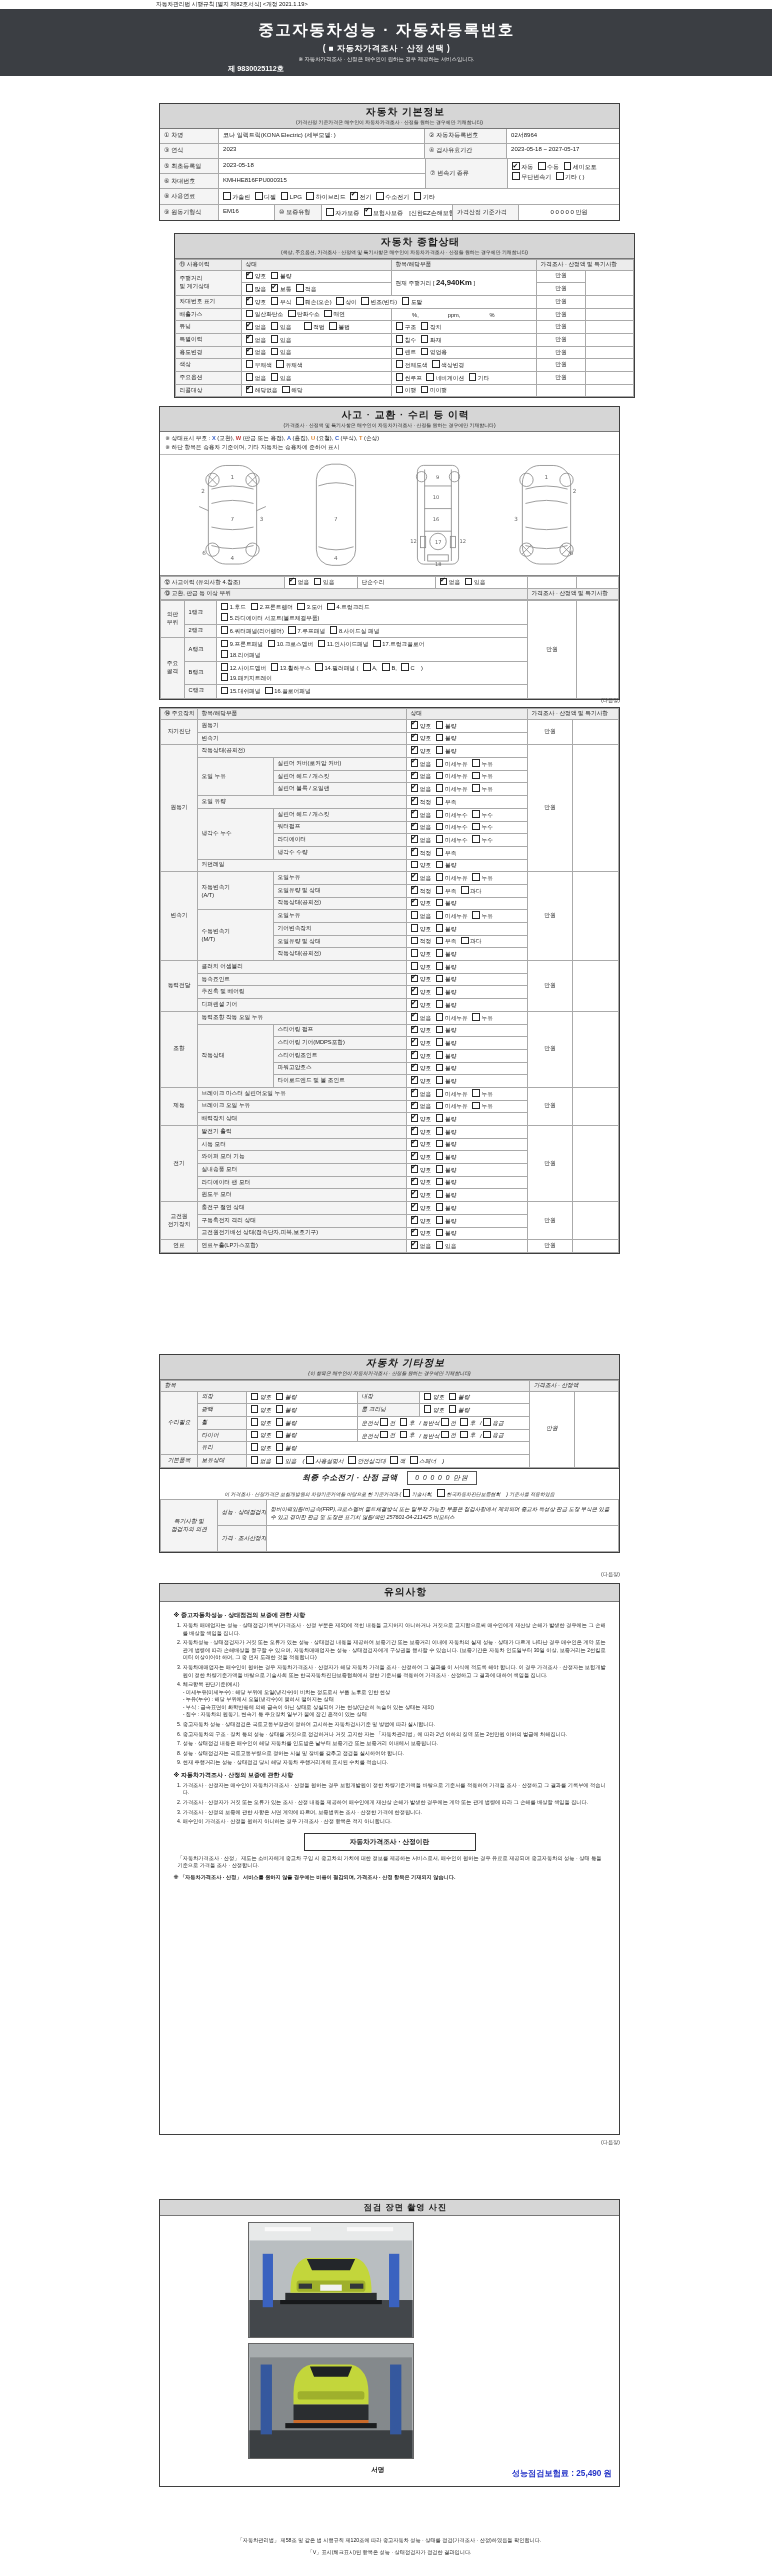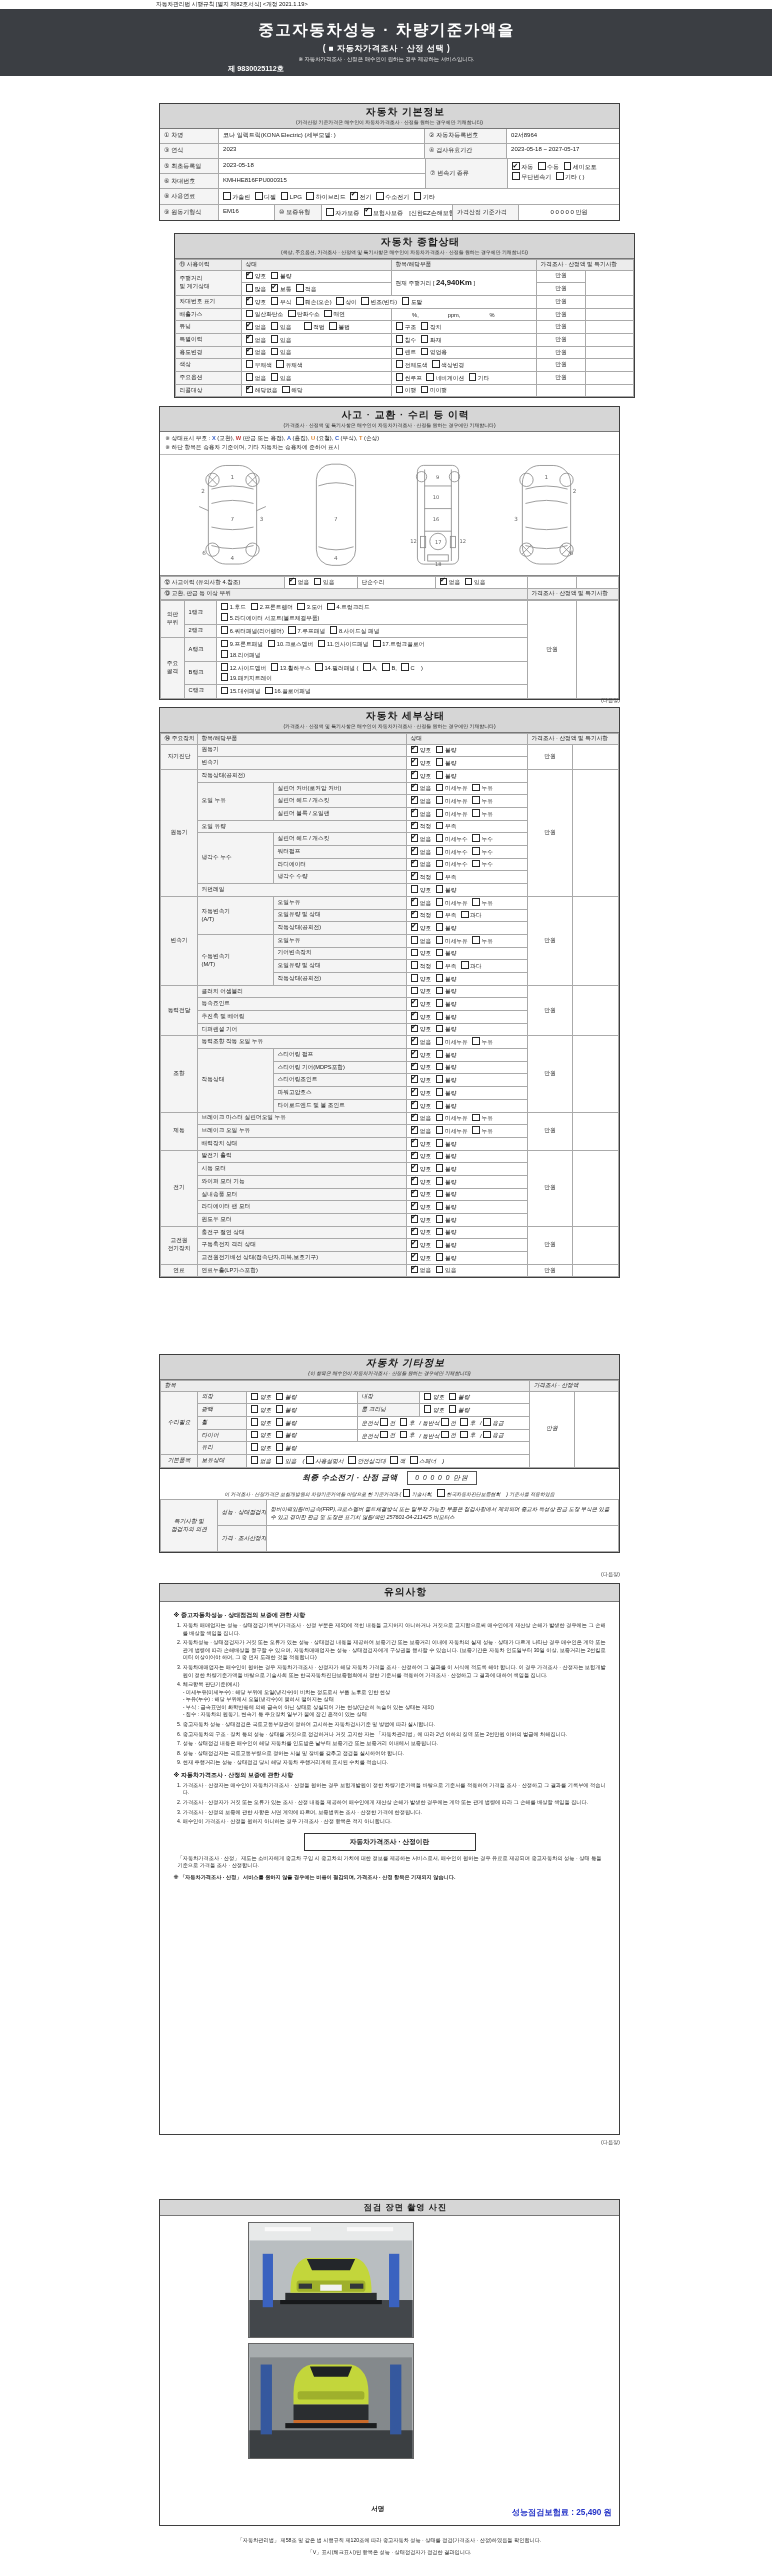"중고자동차성능 · 차량기준가액을" div.t1 { text: 차량기준가액을 -> 자동차등록번호 }
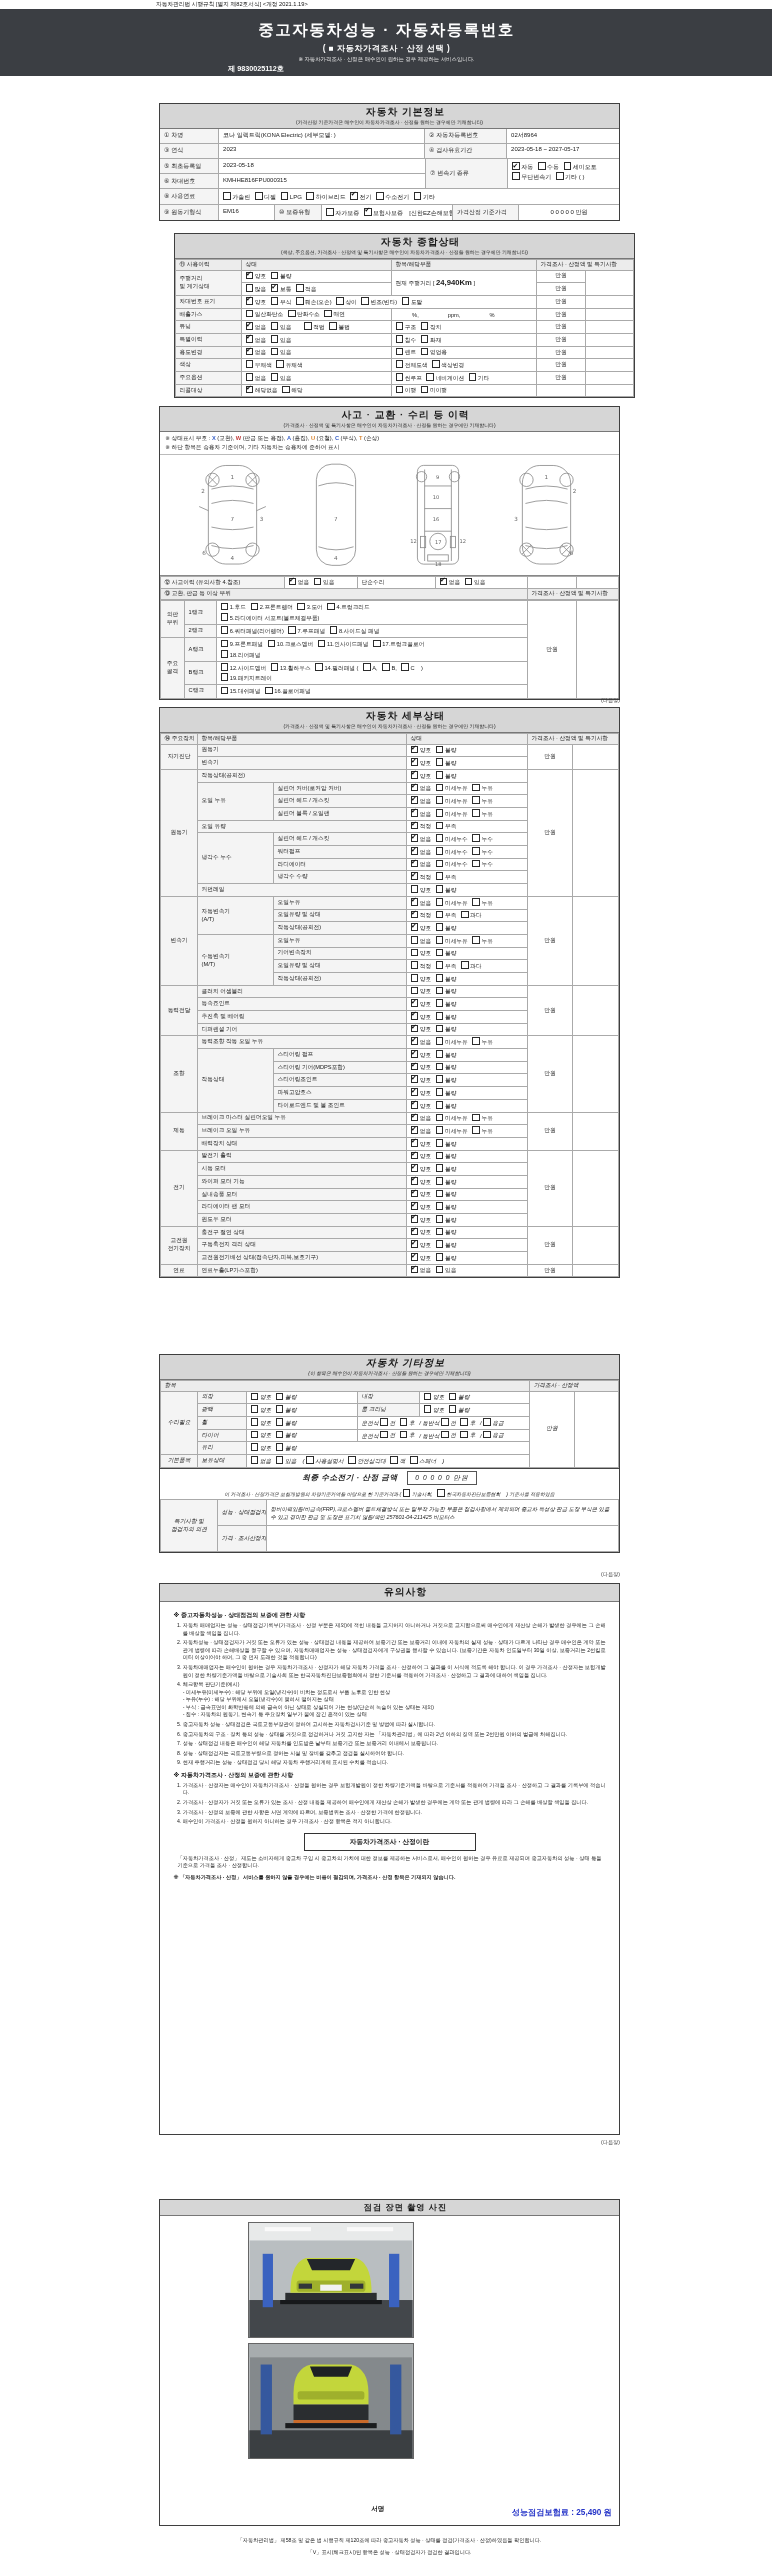"자동차 세부상태" div.stitle { html: <div> <div>자동차 세부상태</div> <div>(가격조사 · 산정액 및 특기사항은 매수인이 자동차가격조사 · 산정을 원하는 경우에만 기재합니다)</div> </div> -> none }
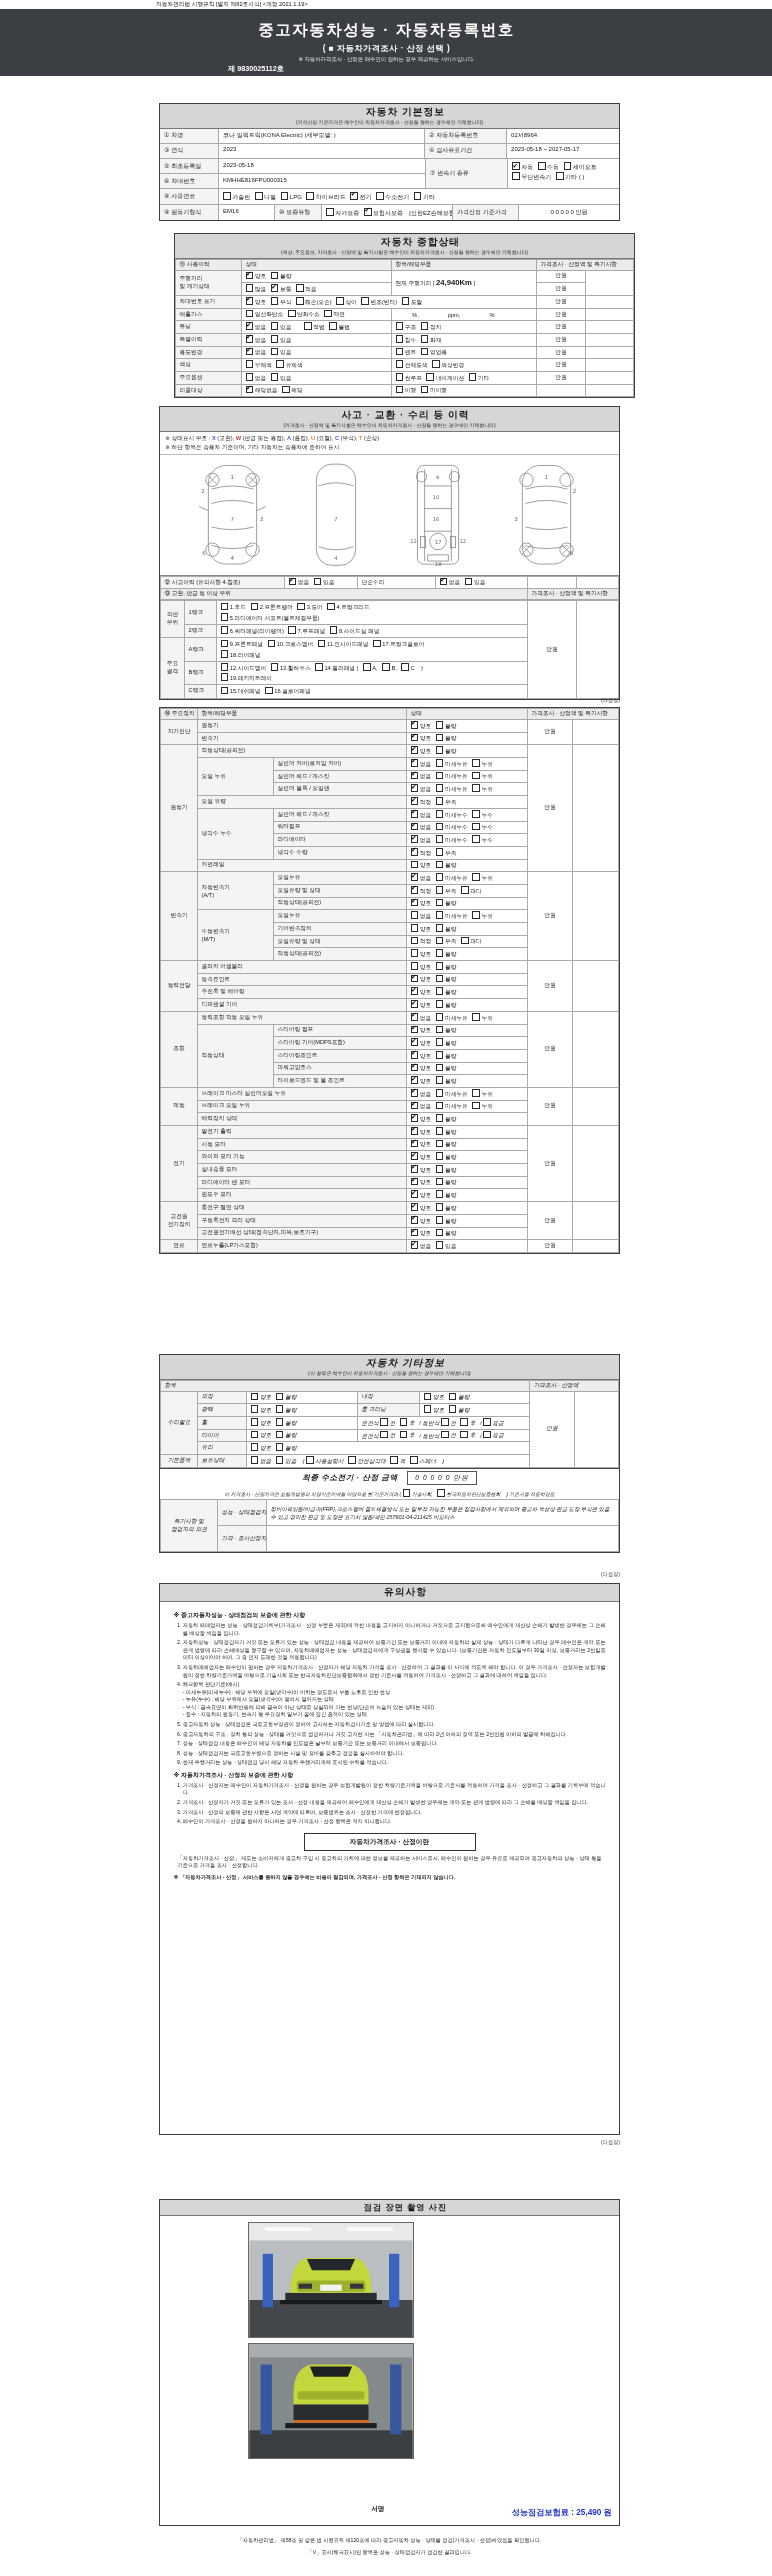"점검 장면 촬영 사진" div.sect { height: 327px -> 288px }
